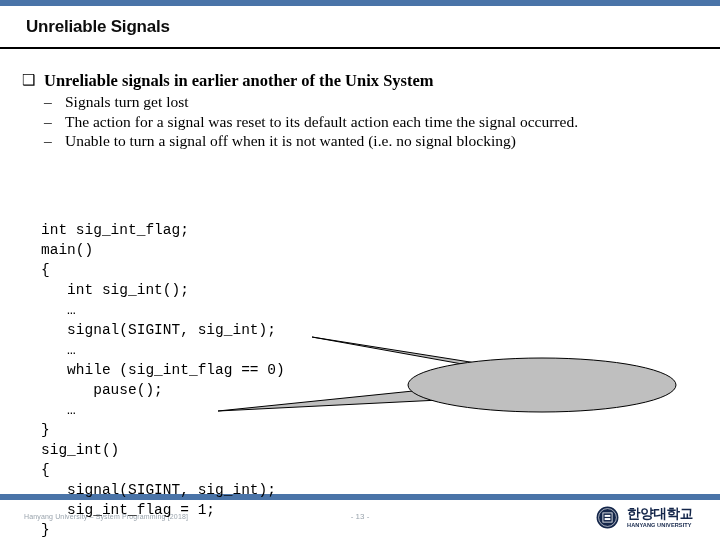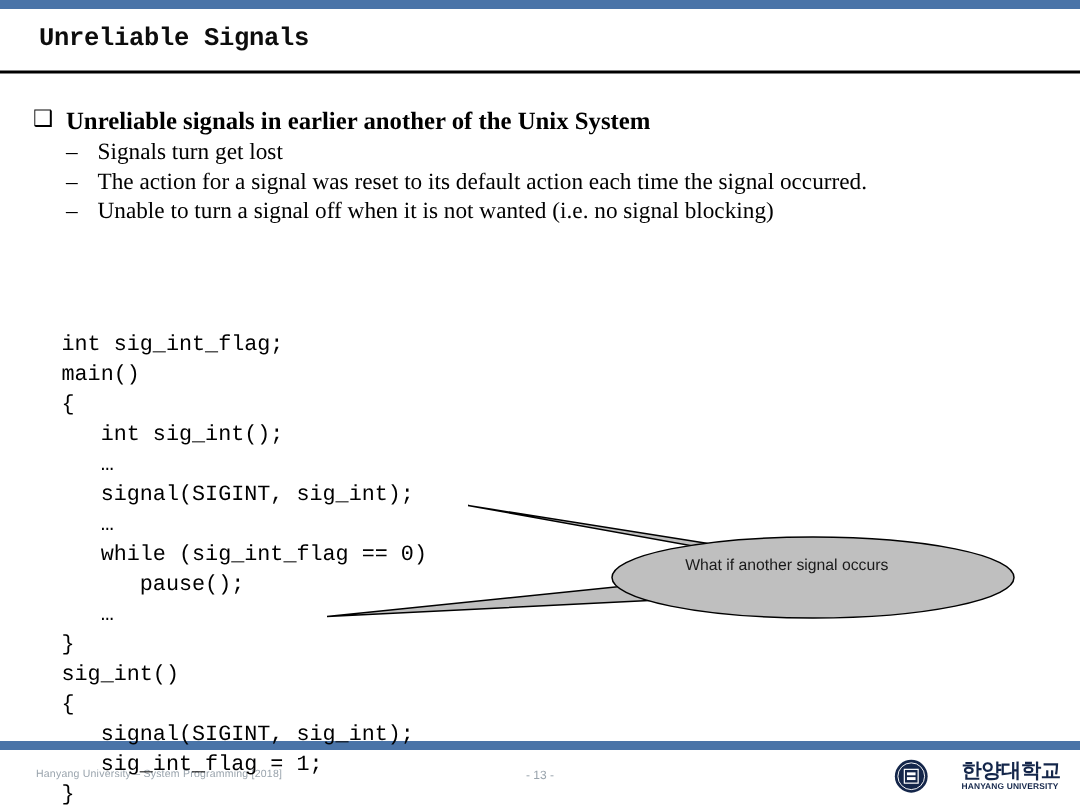"Unreliable Signals" .slide-title { font-family: Liberation Mono, monospace -> Liberation Sans, sans-serif }
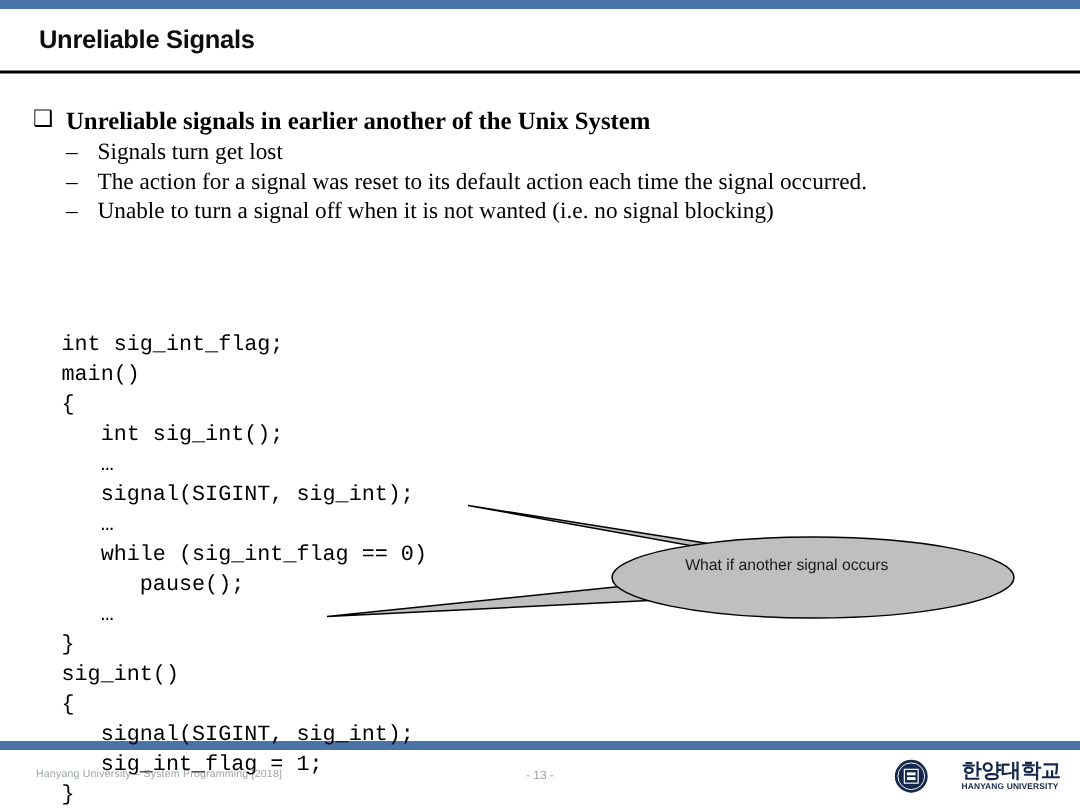"What if another signal occurs" div { html: <div>What if another signal occurs</div> -> none }
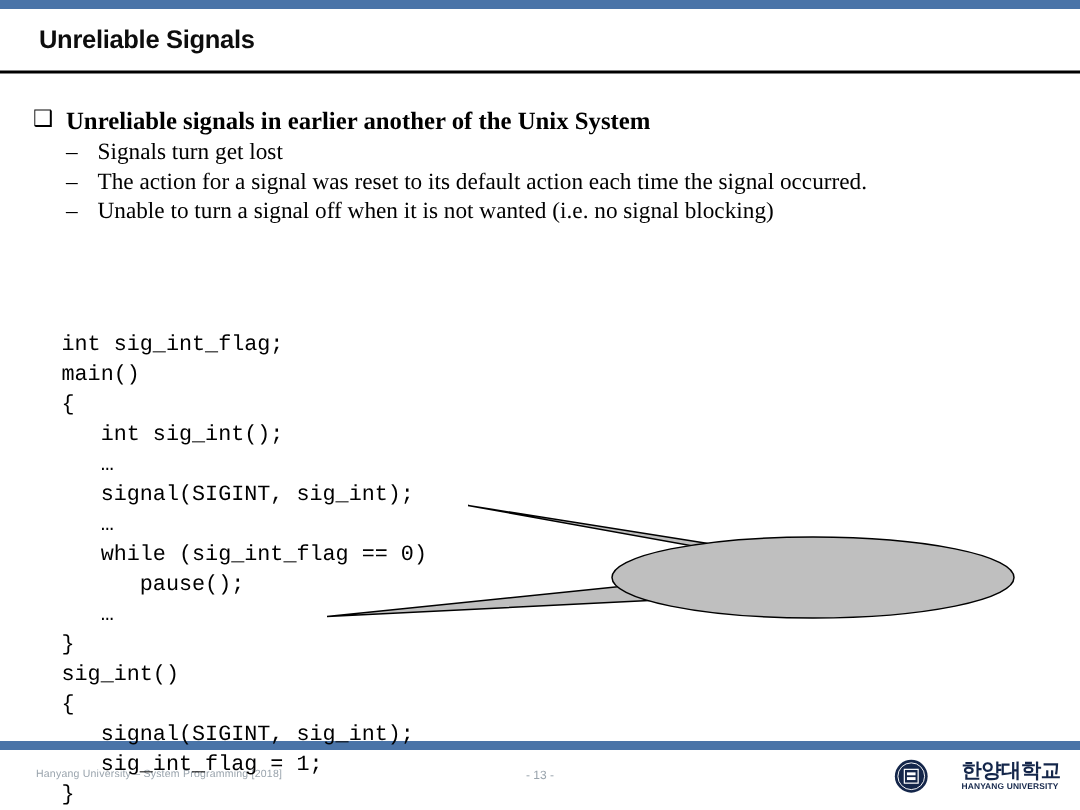"한양대학교" .footer-logo { gap: 22px -> 8px }
